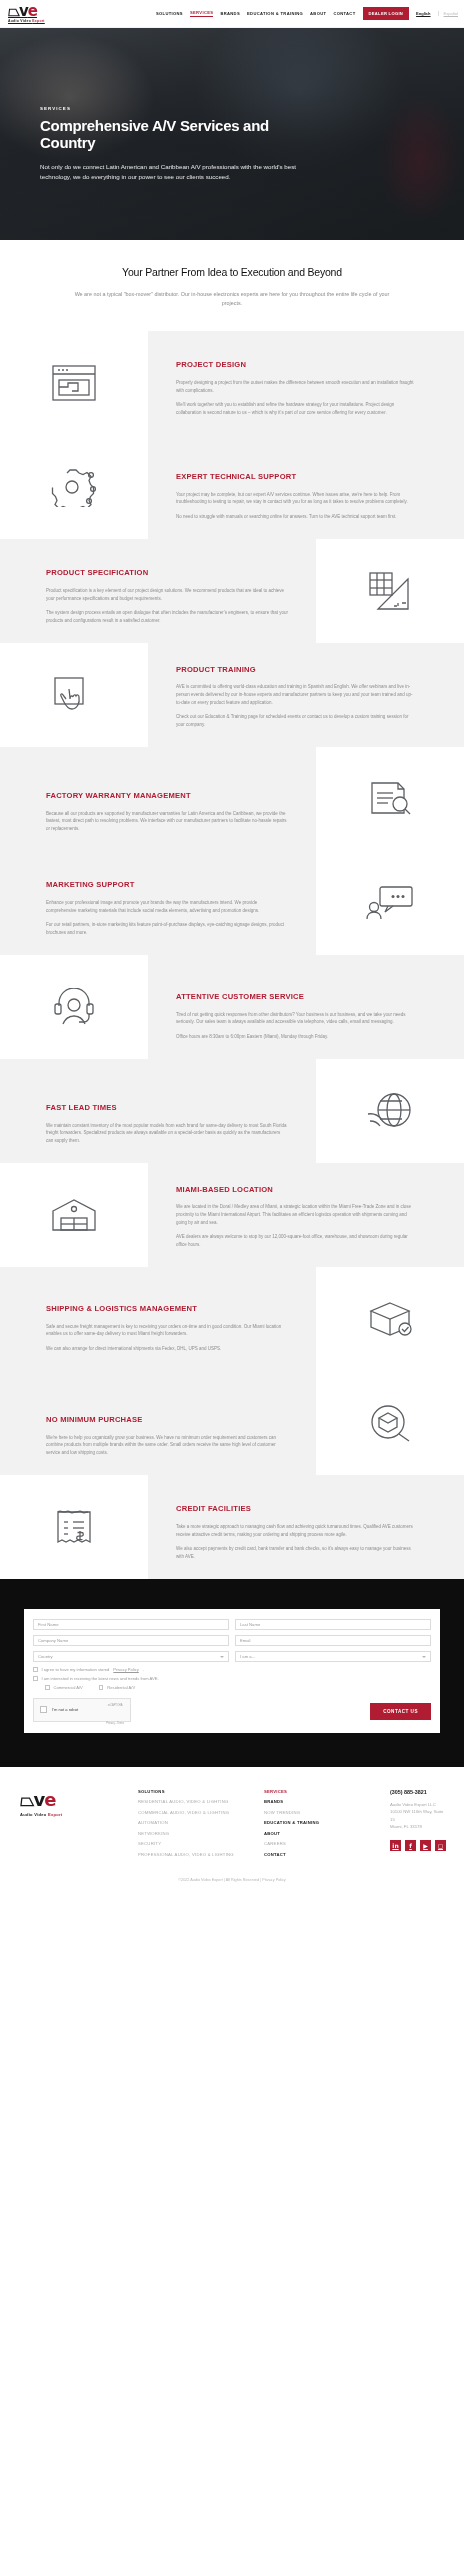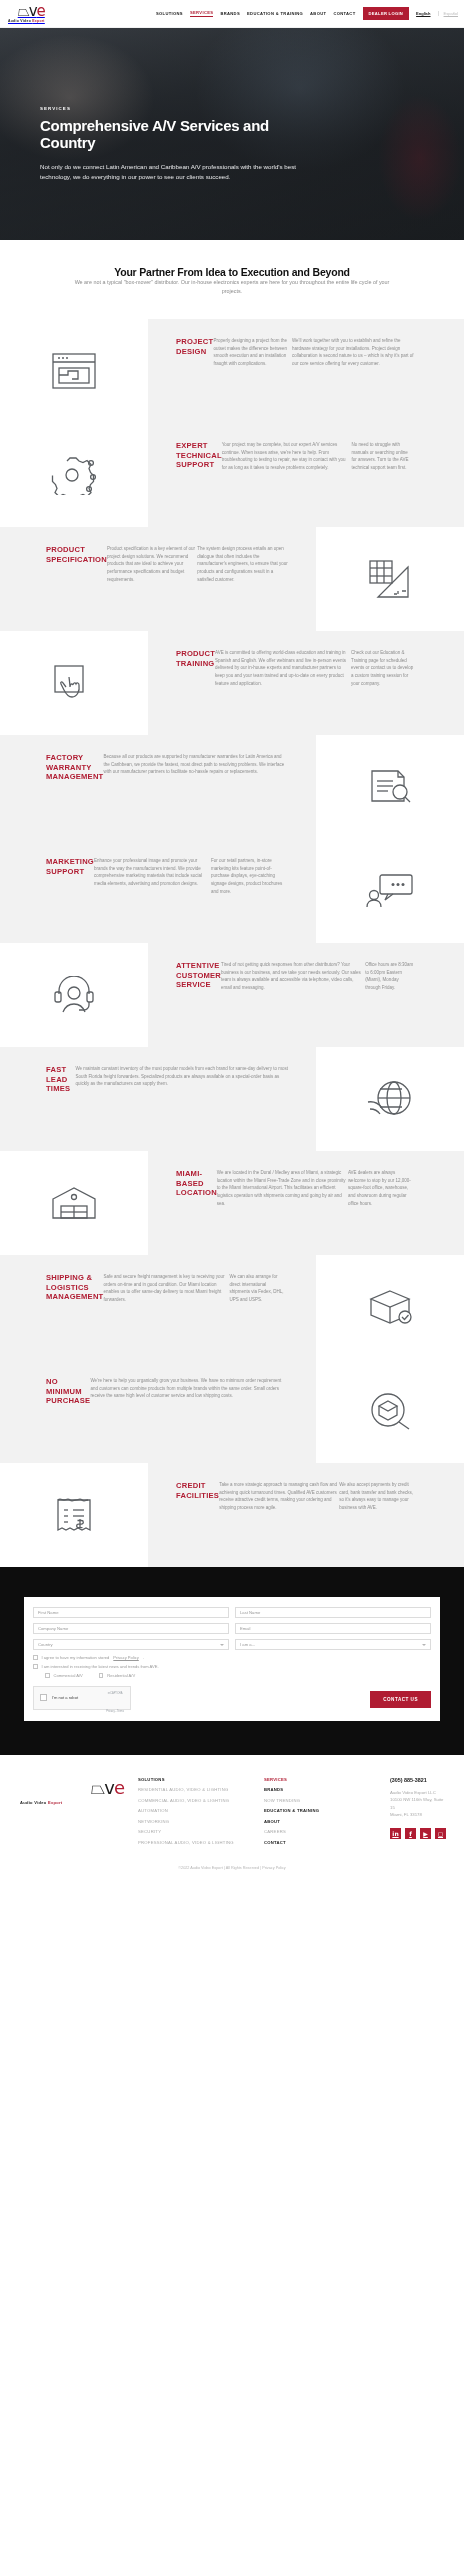"⏢ve" .logo-mark { font-weight: 400 -> 700; text-align: right -> none }
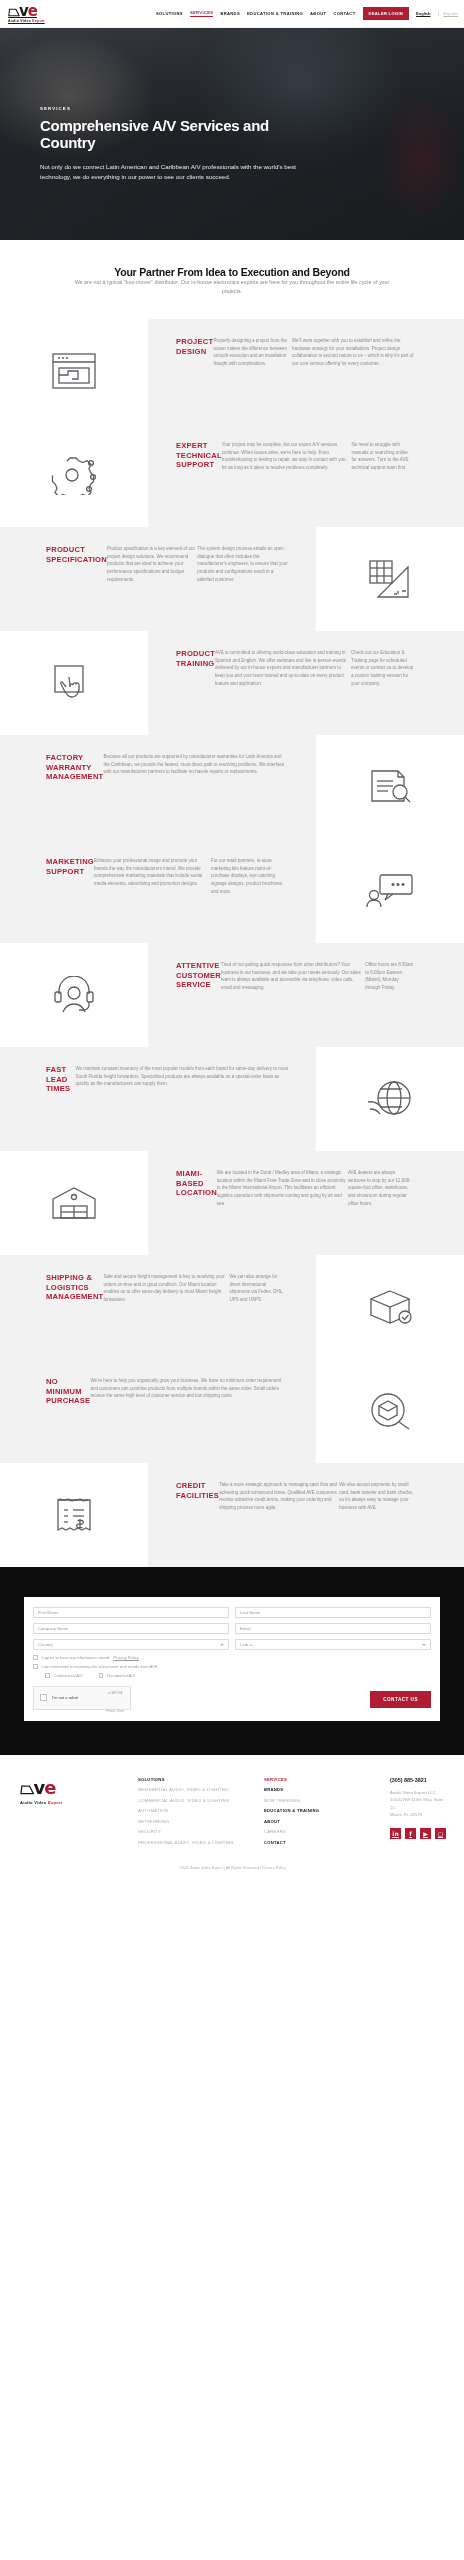"Your Partner From Idea to" .intro h2 { font-weight: 700 -> 400; margin-bottom: 0 -> 12px }
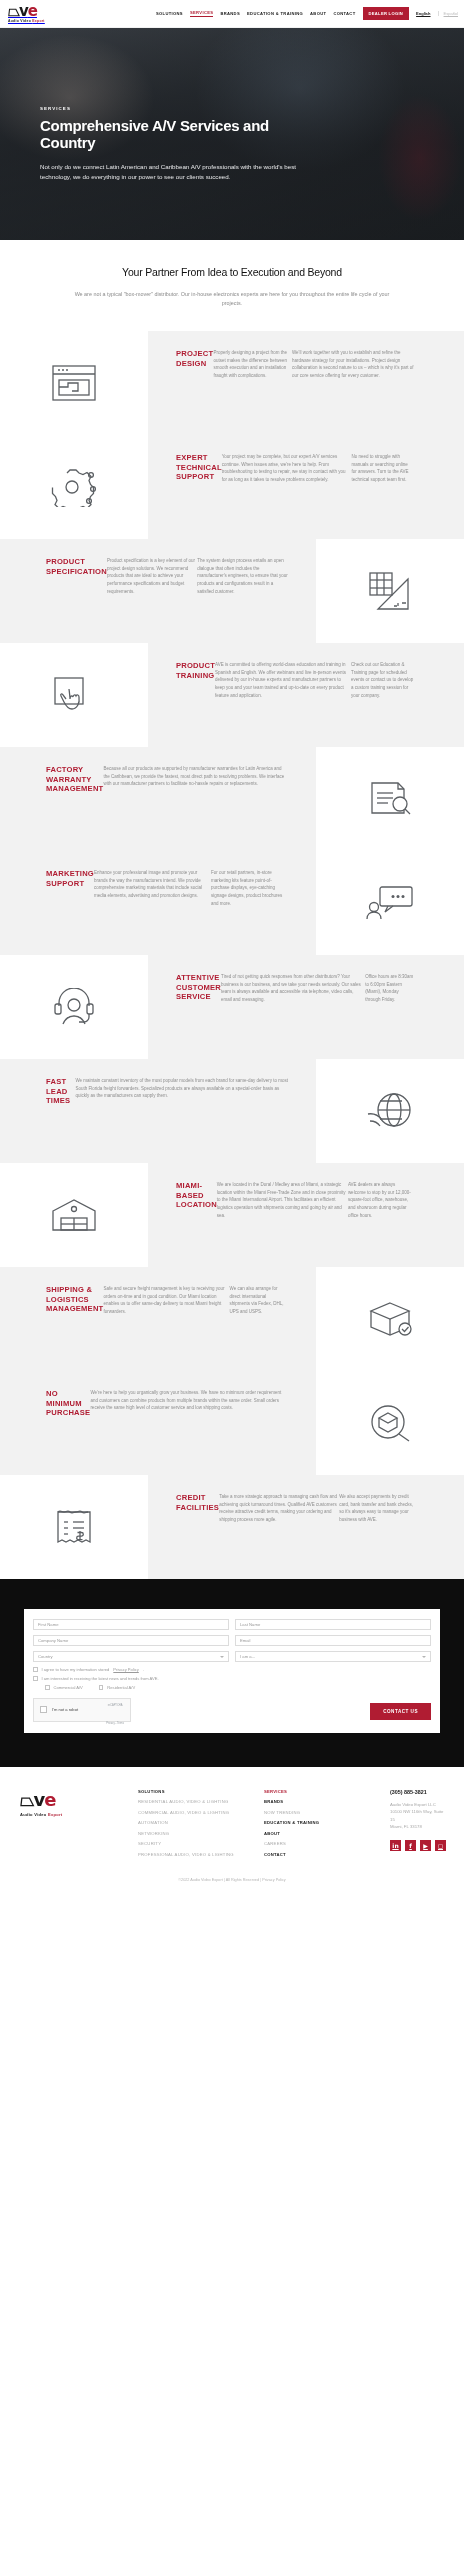"PROJECT DESIGN" .svc-body { flex-direction: row -> column; justify-content: space-between -> flex-end }
